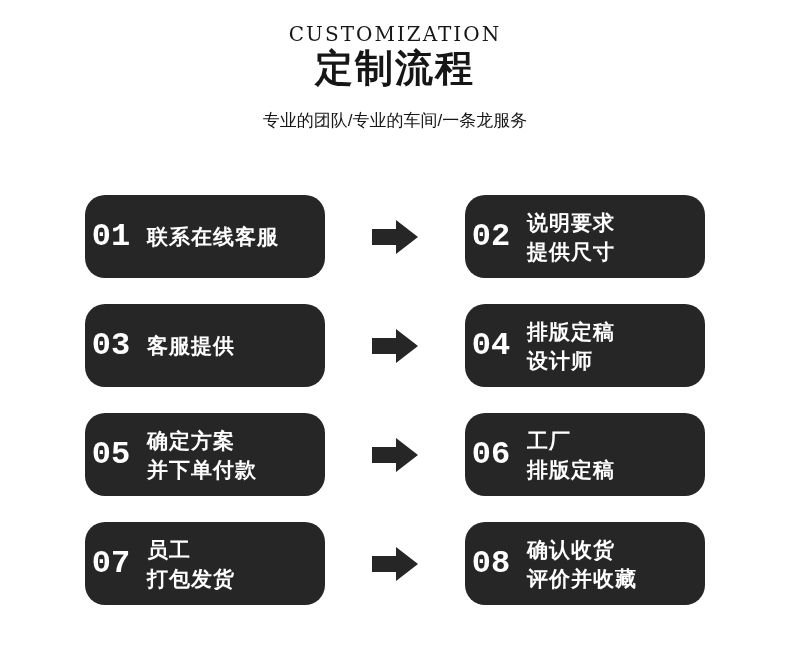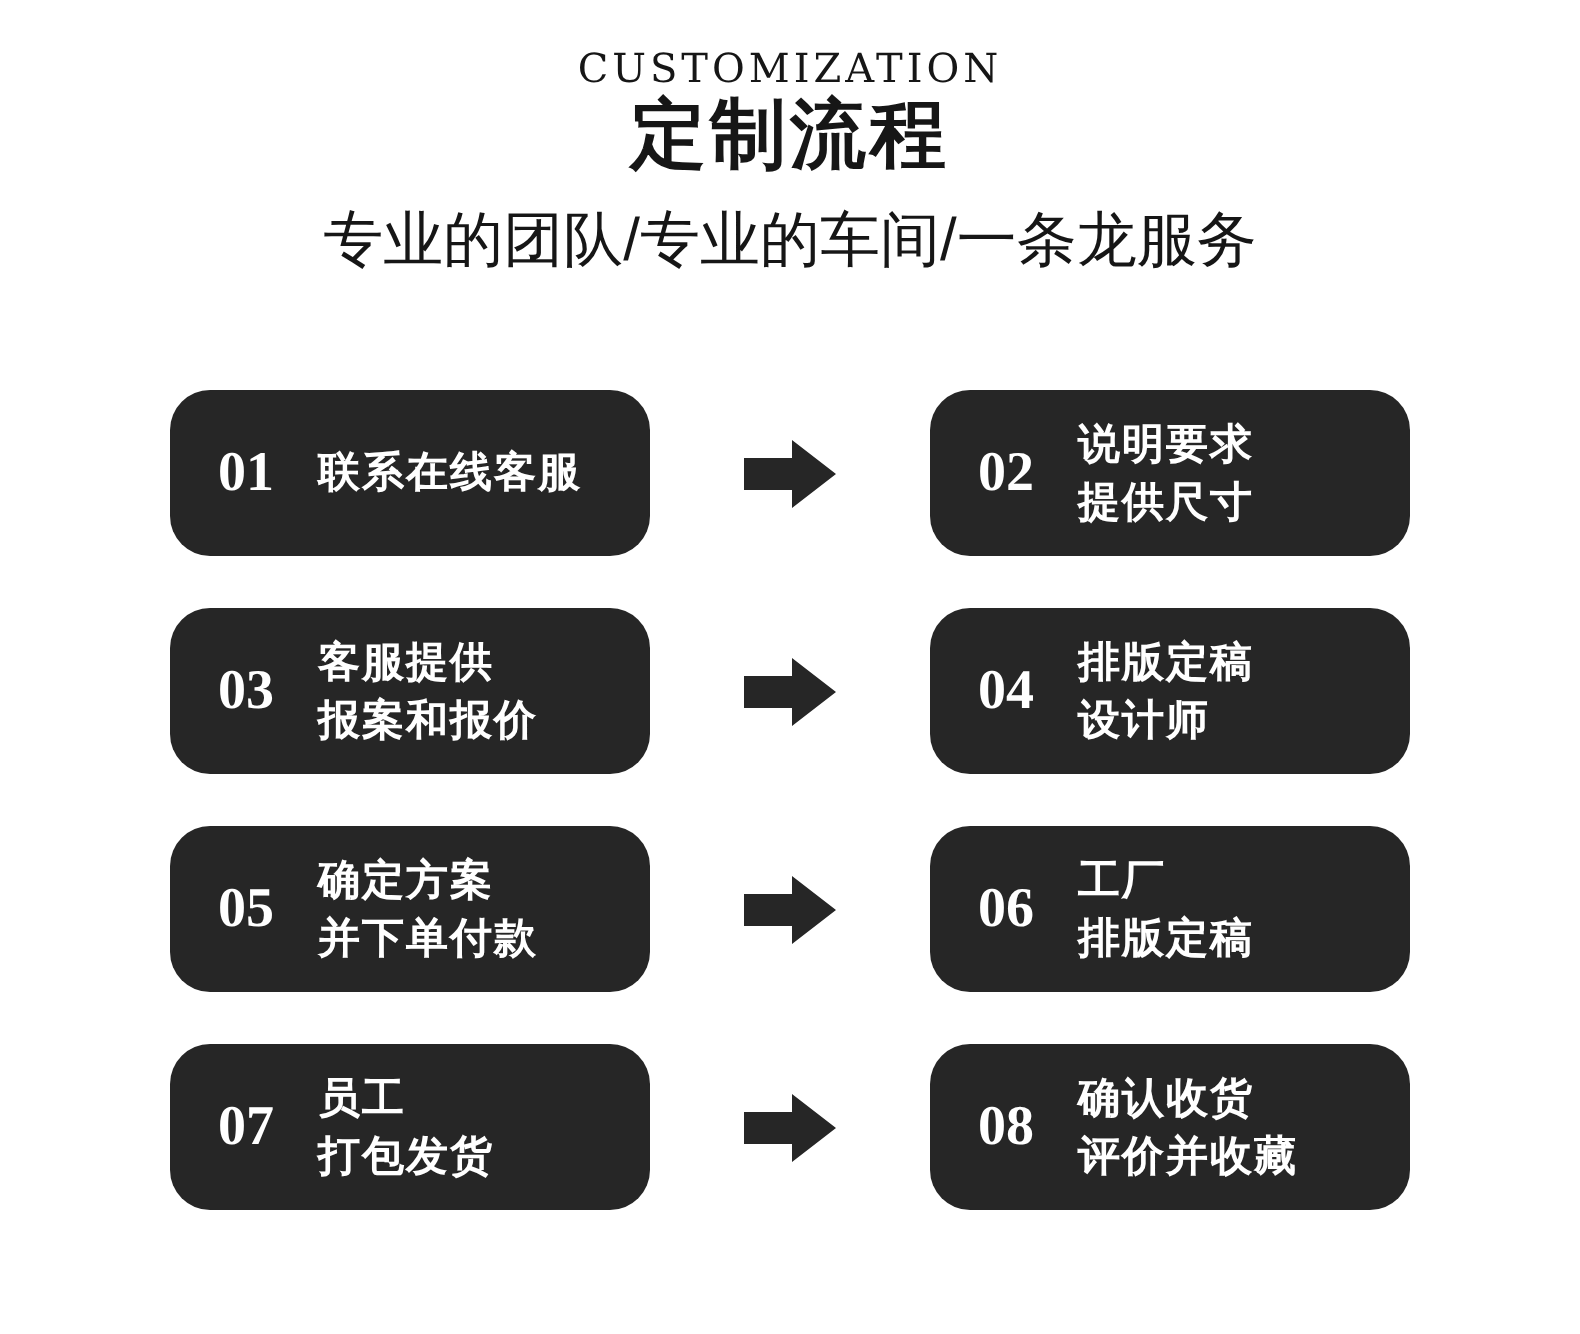"专业的团队/专业的车间/一条龙服务" .subtitle { font-size: 30px -> 17px }
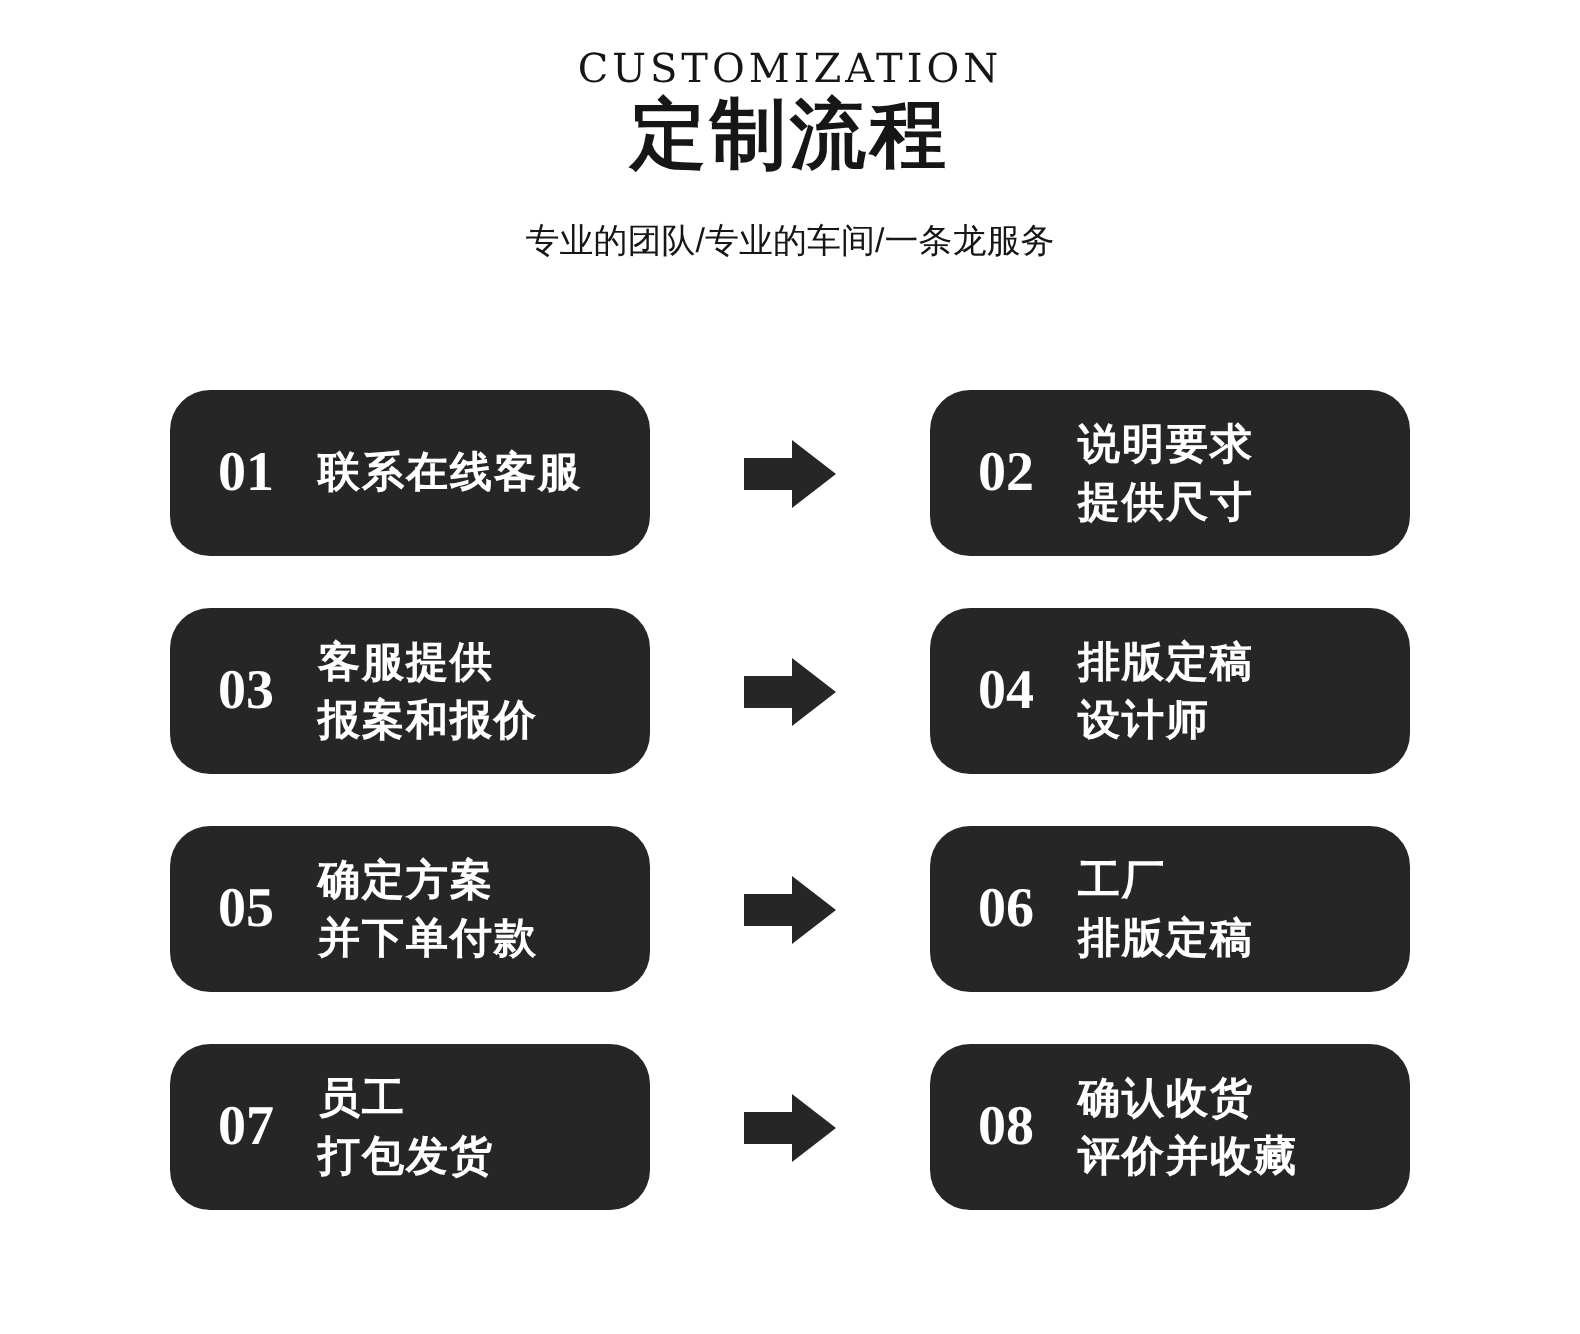"01" .step-number { font-family: Liberation Serif, serif -> Liberation Mono, monospace; font-size: 28px -> 32px; margin-left: 14px -> 2px }
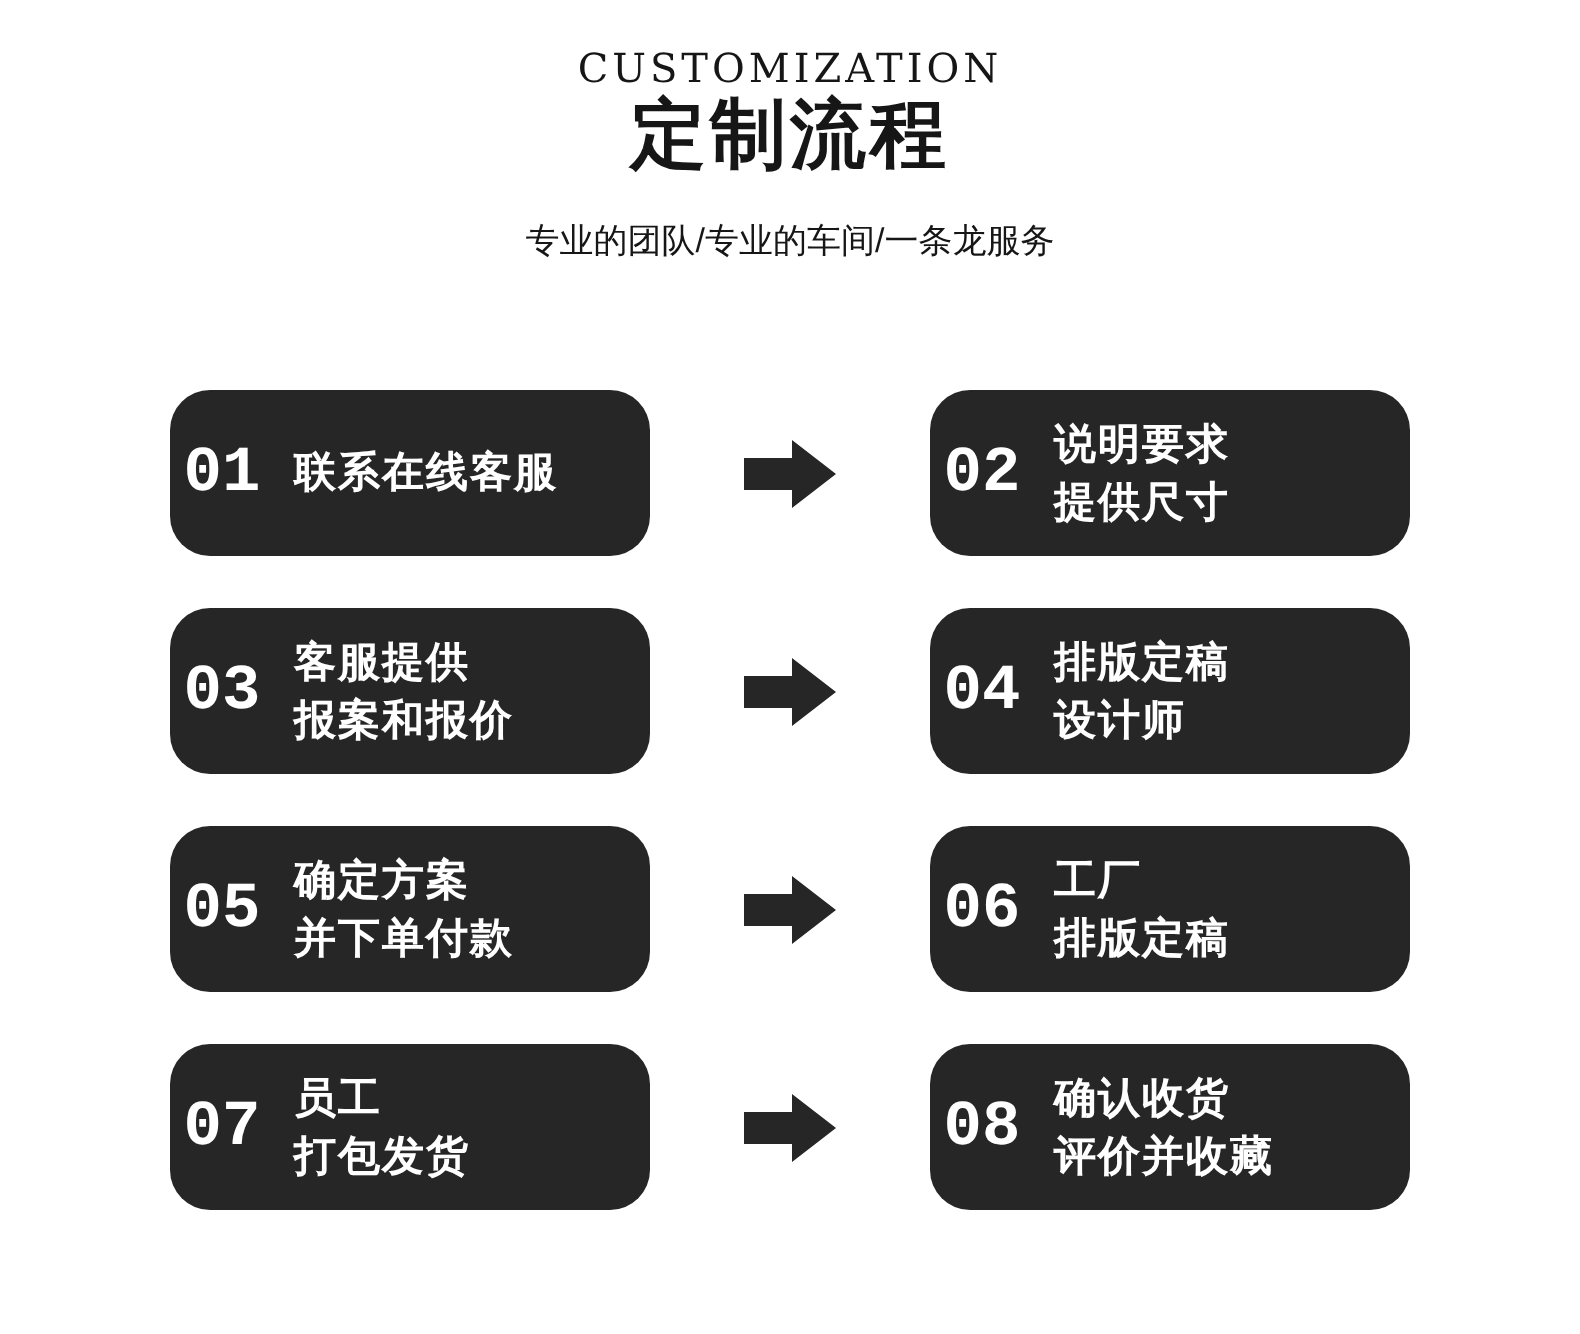"报案和报价" div { html: <div>报案和报价</div> -> none }
